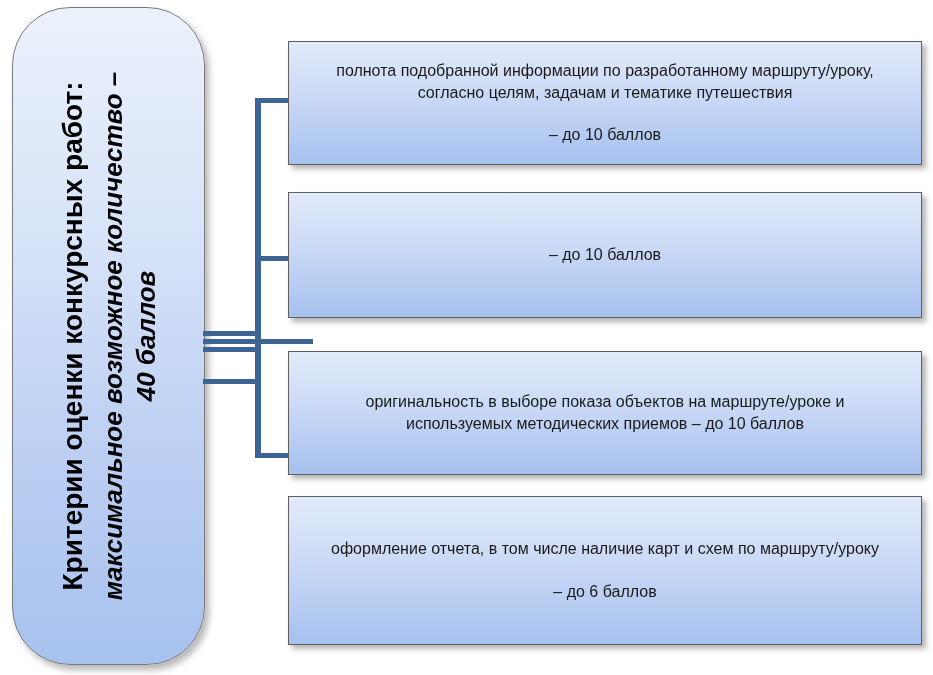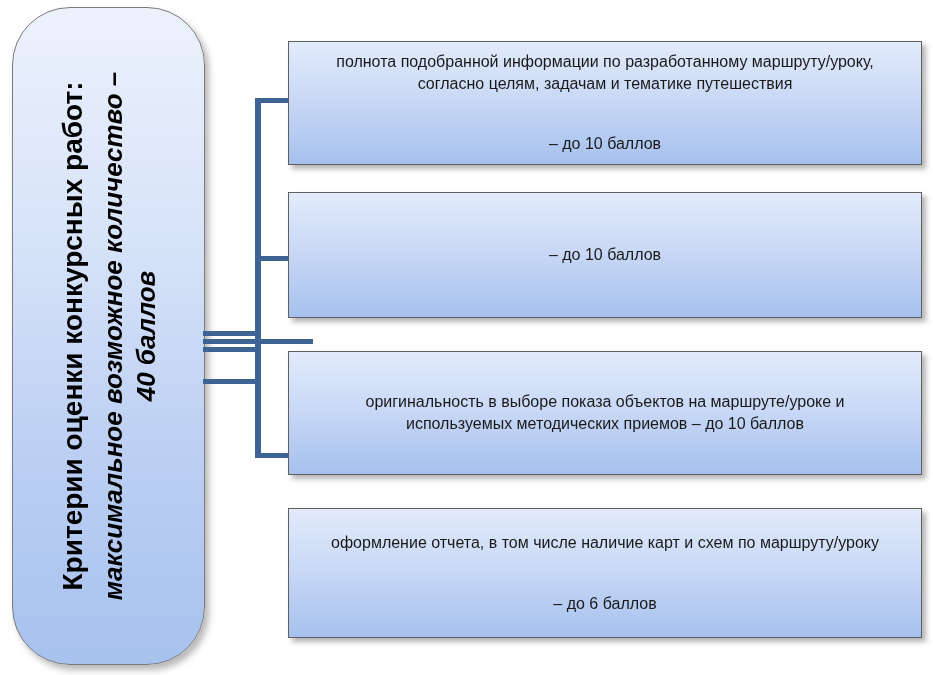"полнота подобранной информации по" .cbox p { margin: 13px -> 4px }
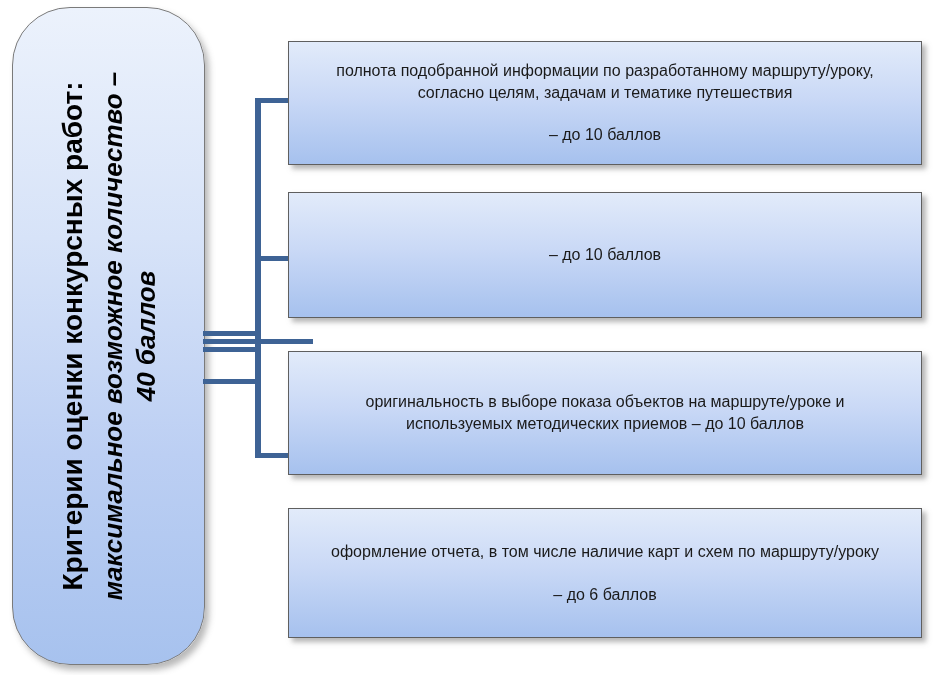"оформление отчета, в том числе" #box4 { height: 130px -> 149px; top: 508px -> 496px }
